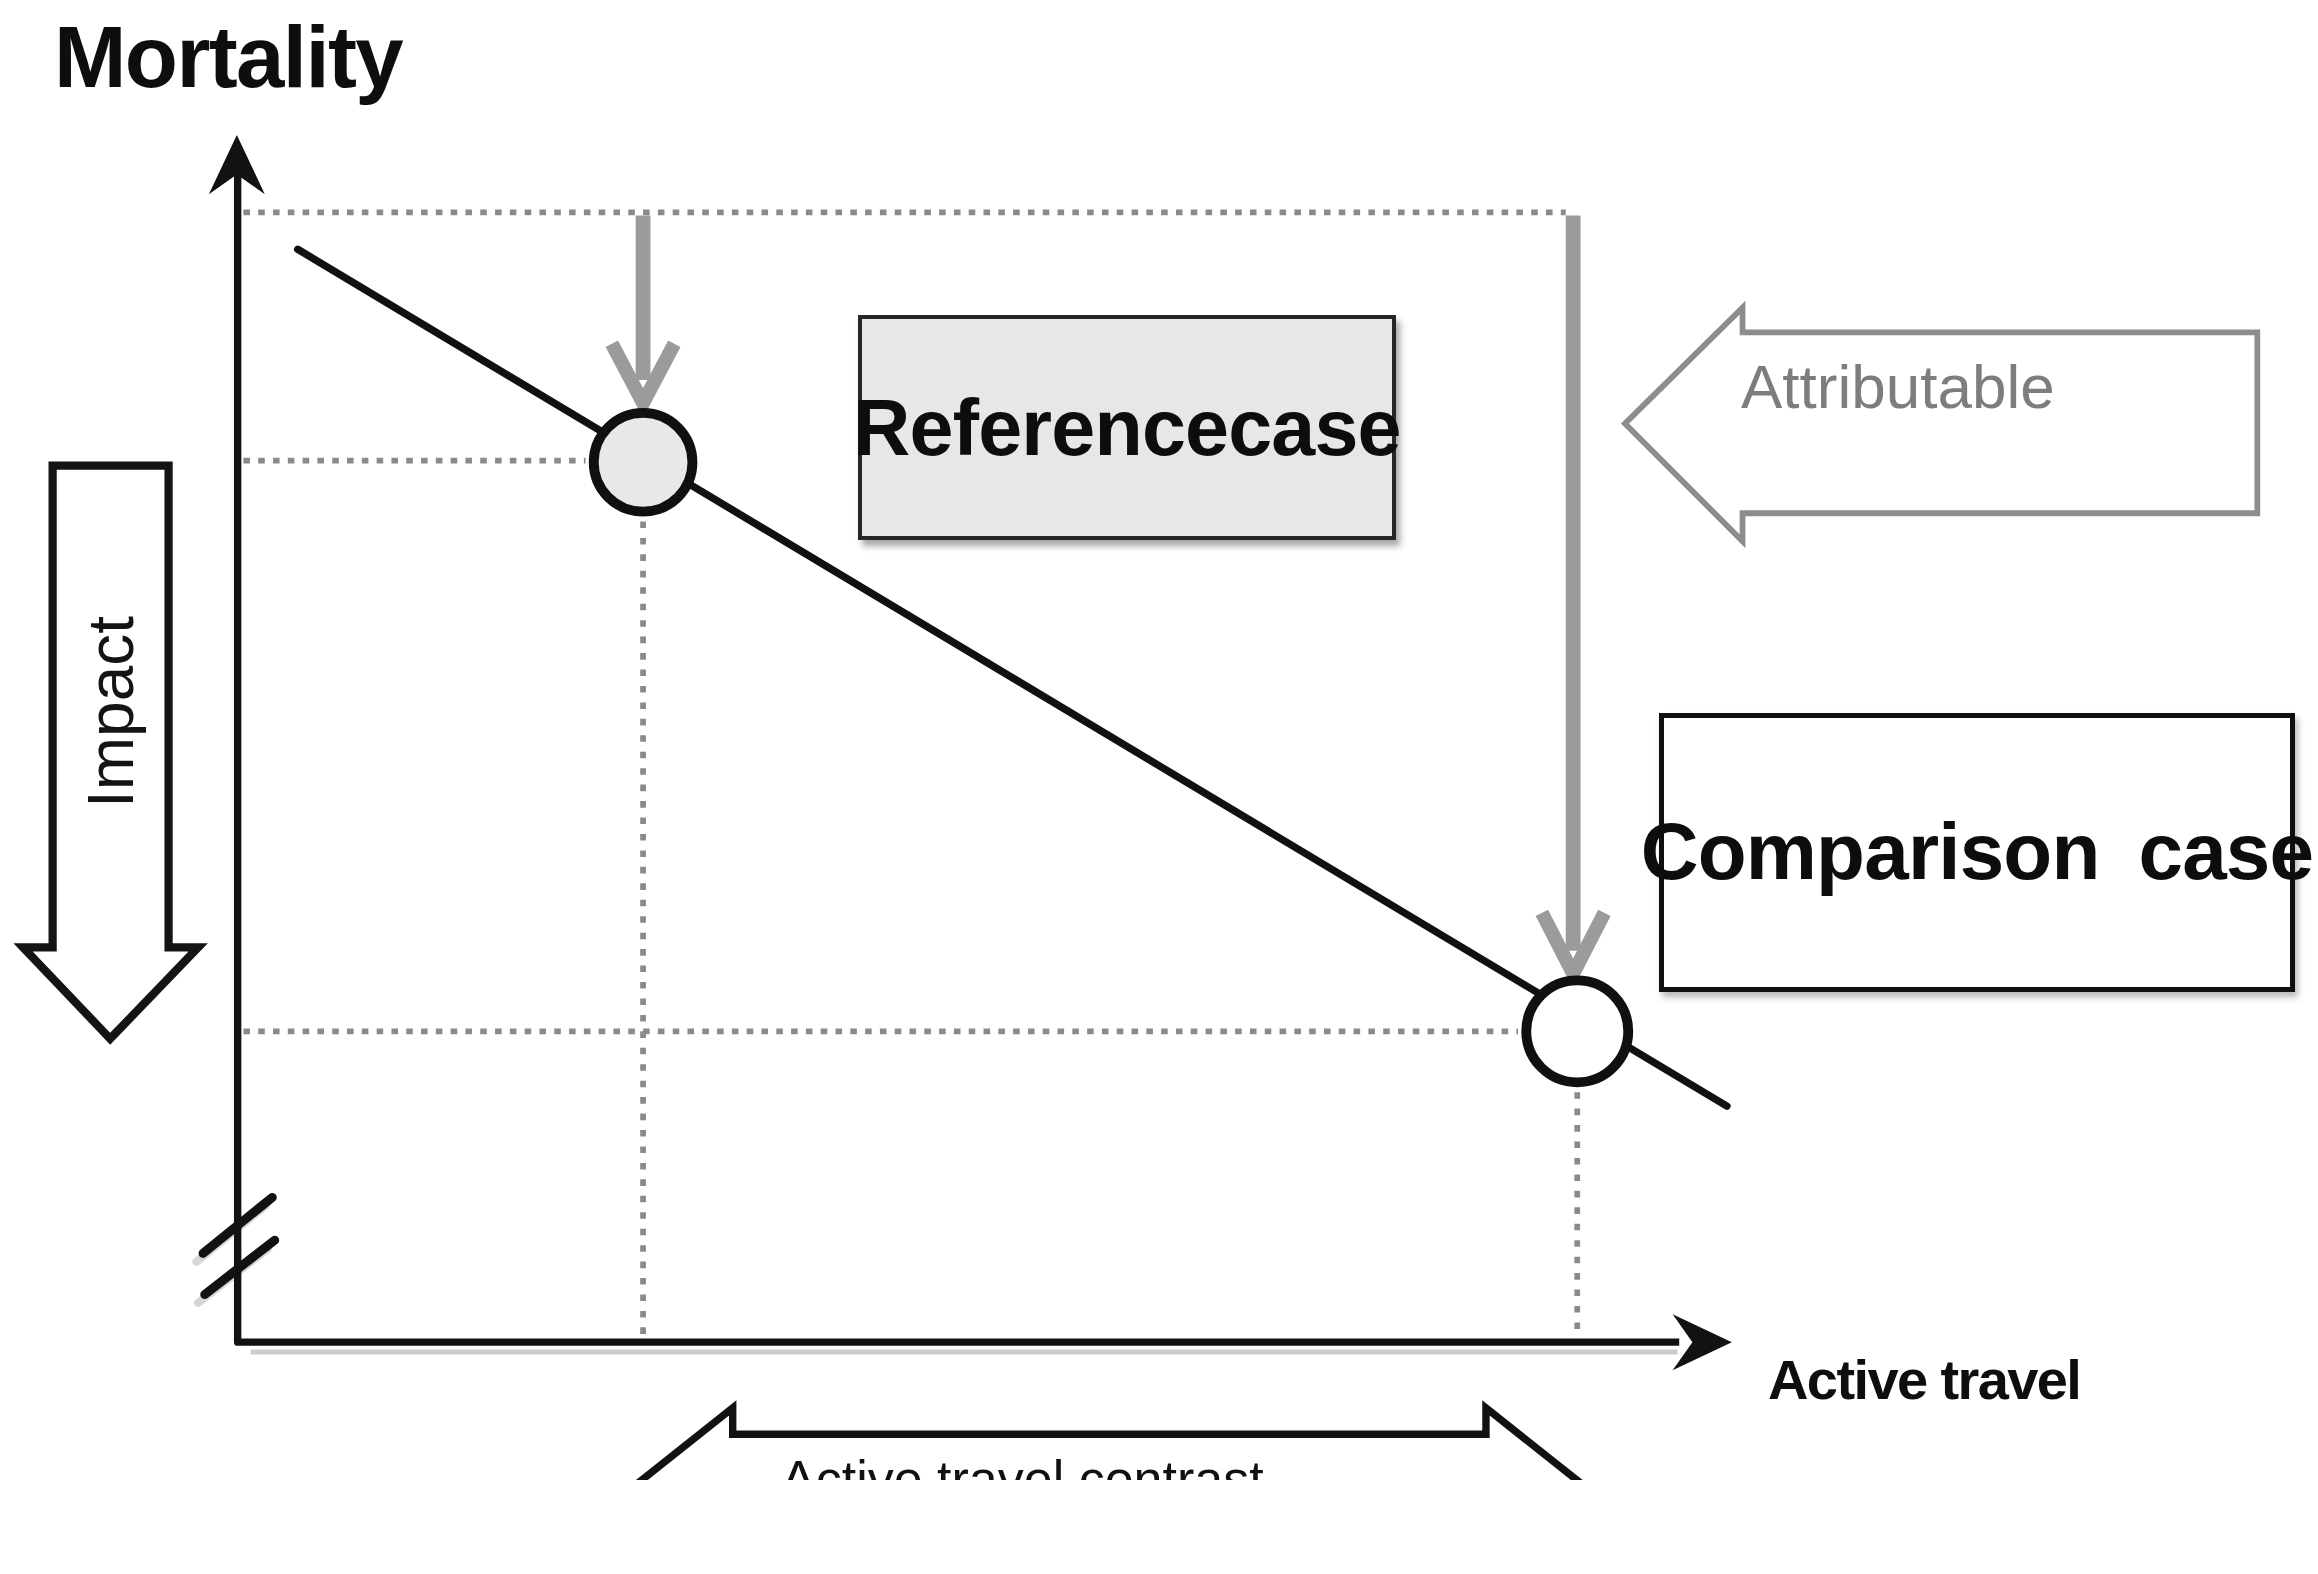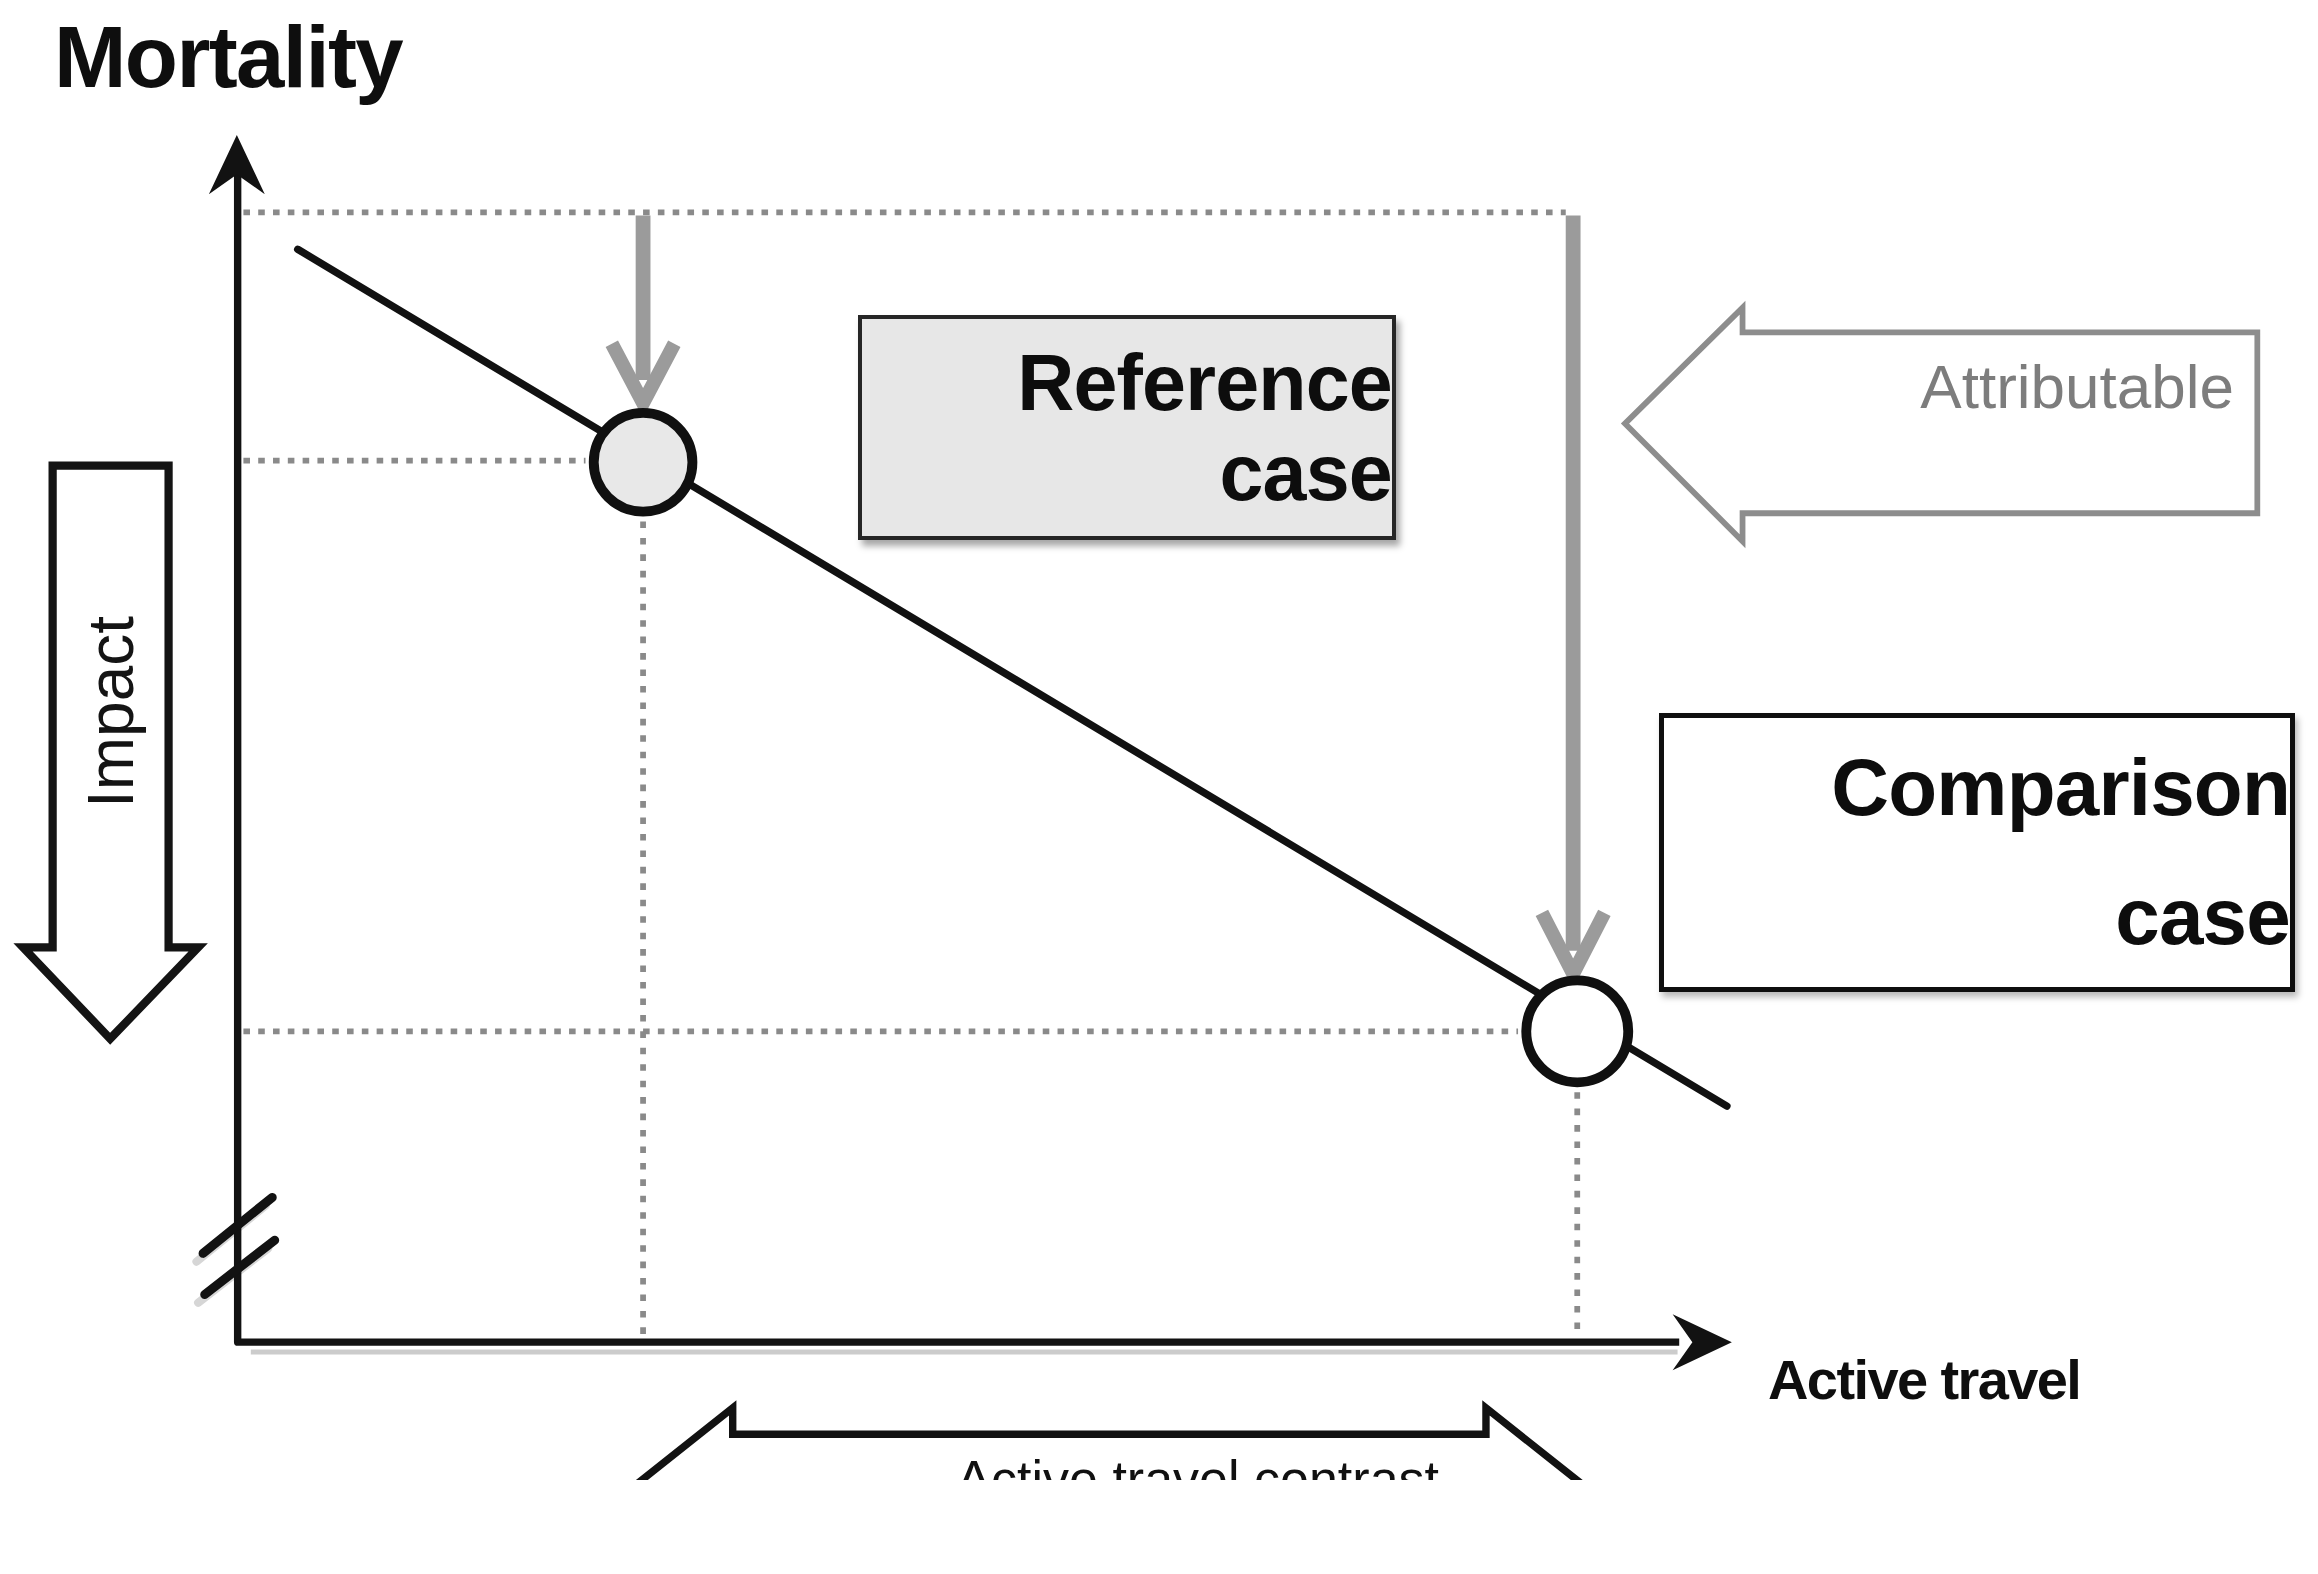"Reference" .case-box { align-items: flex-end -> center; flex-direction: column -> row }
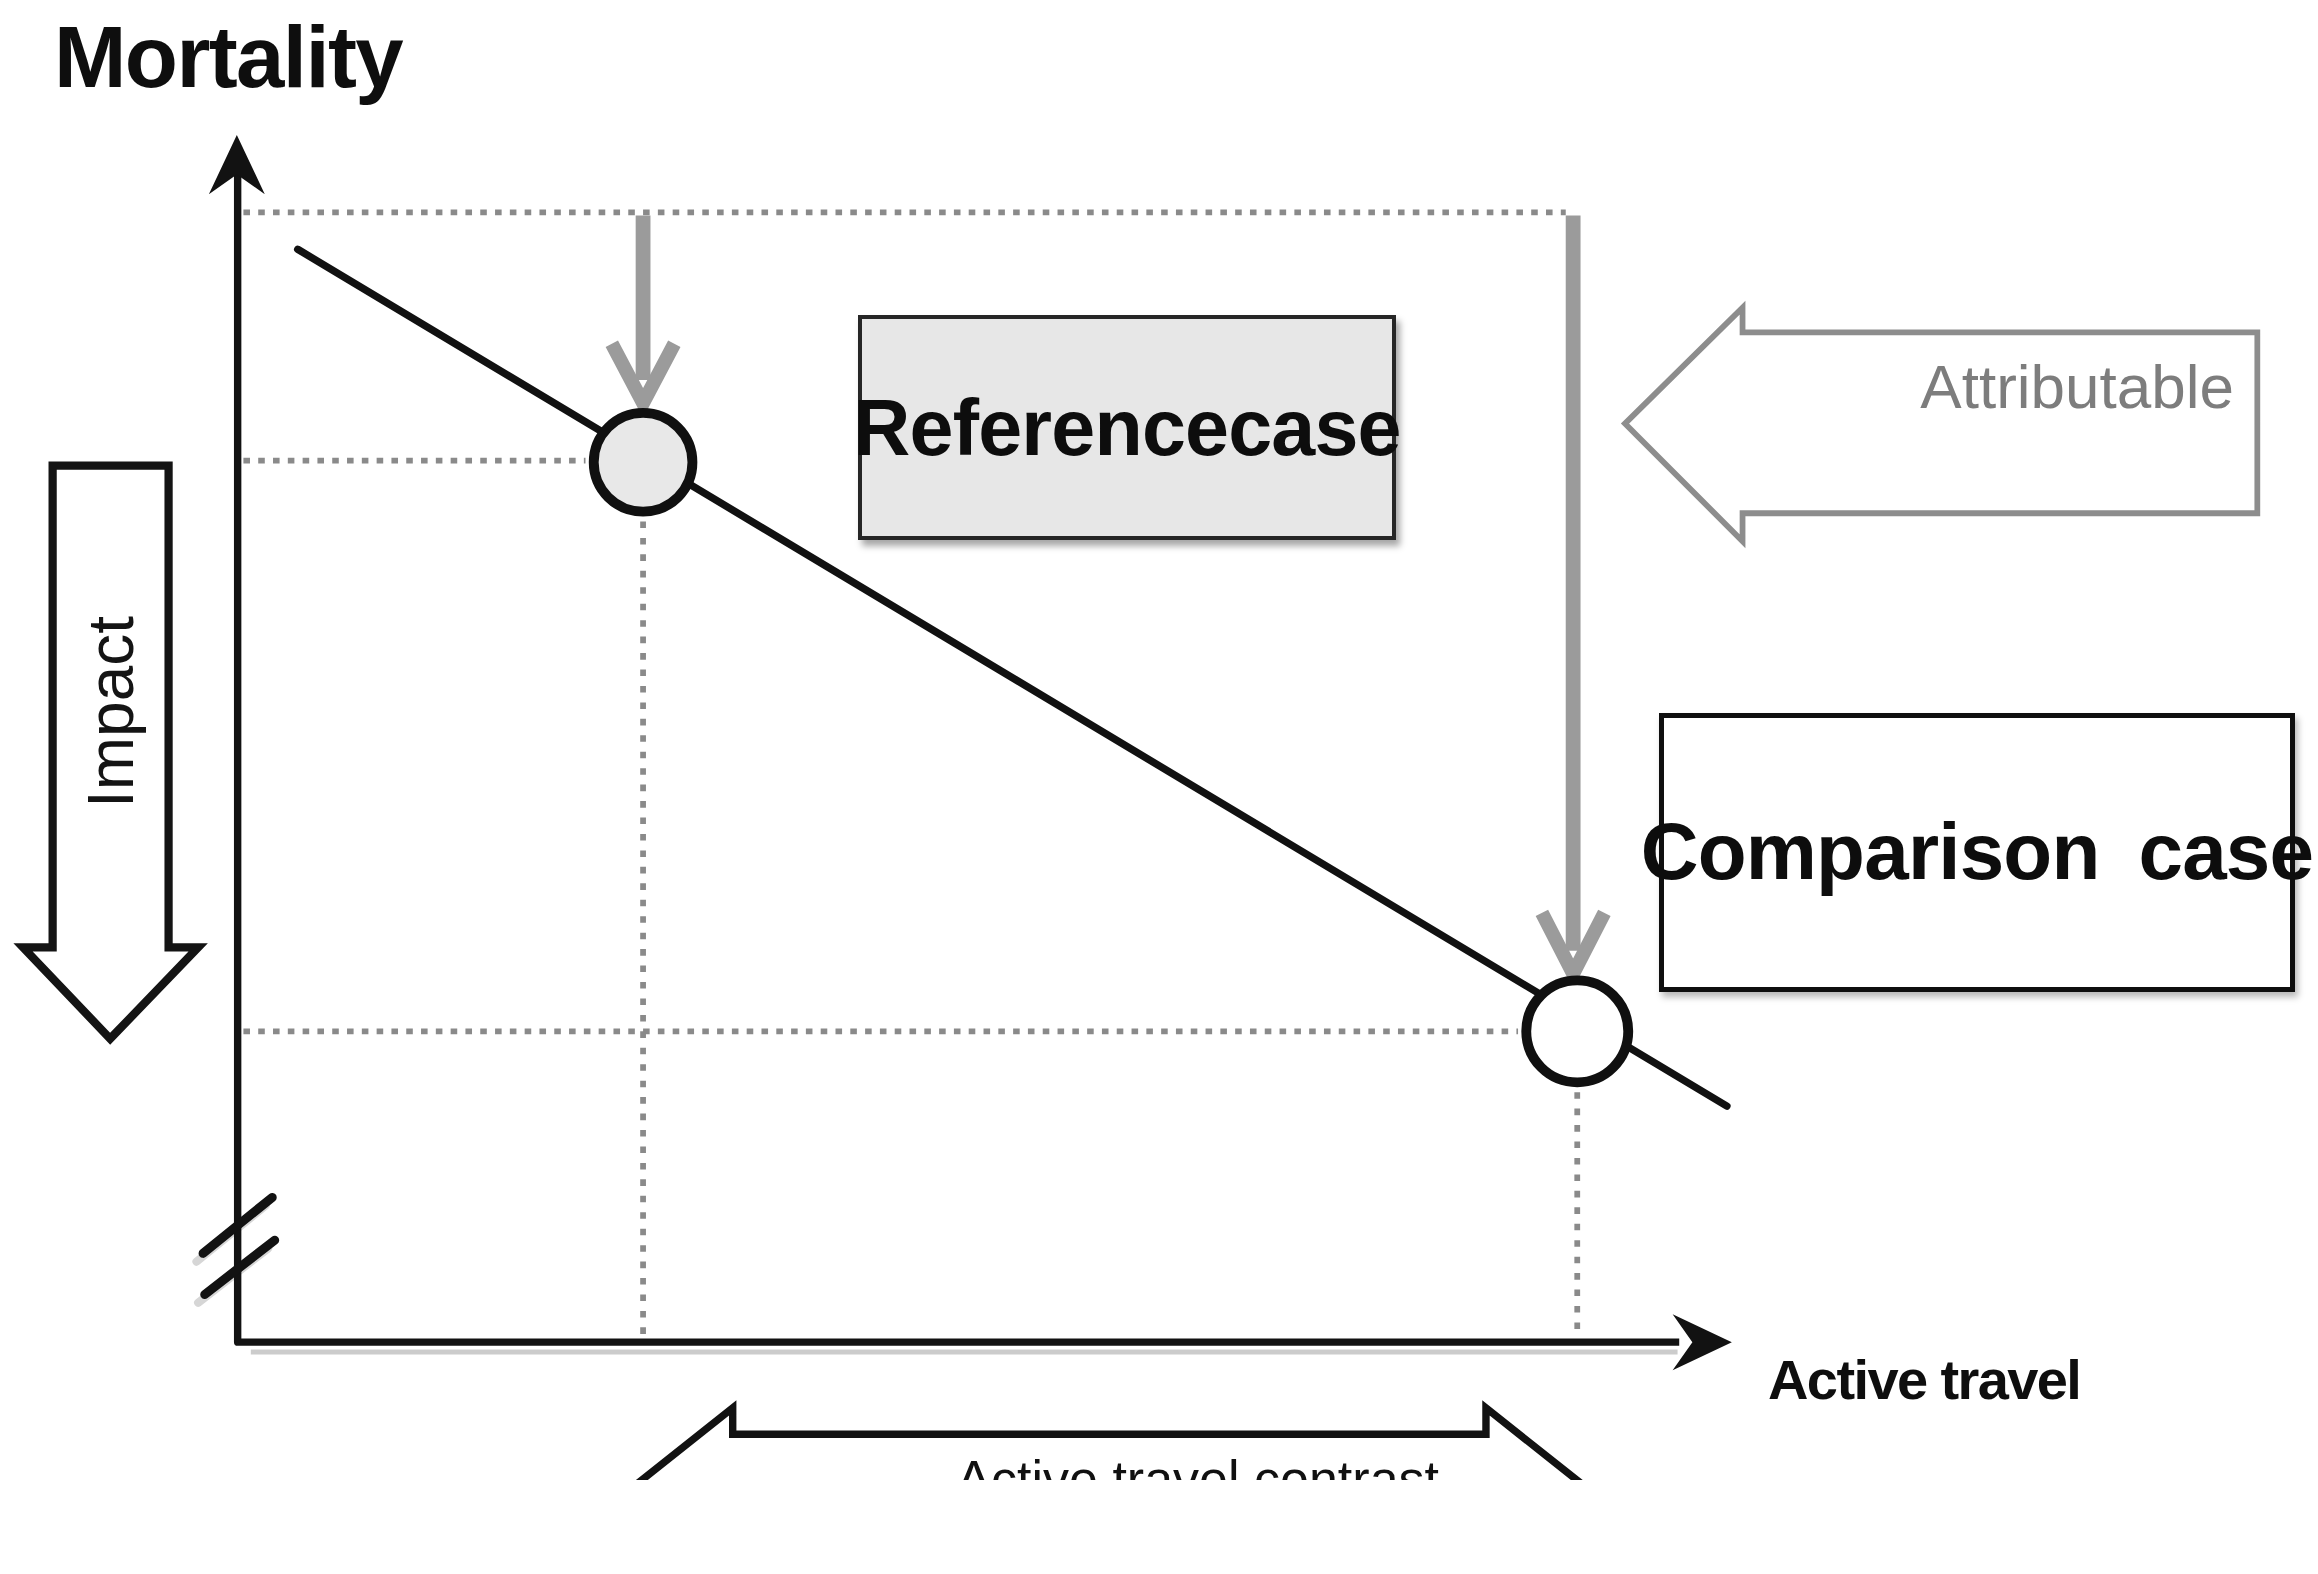"Attributable" .annotation { text-align: right -> left }
